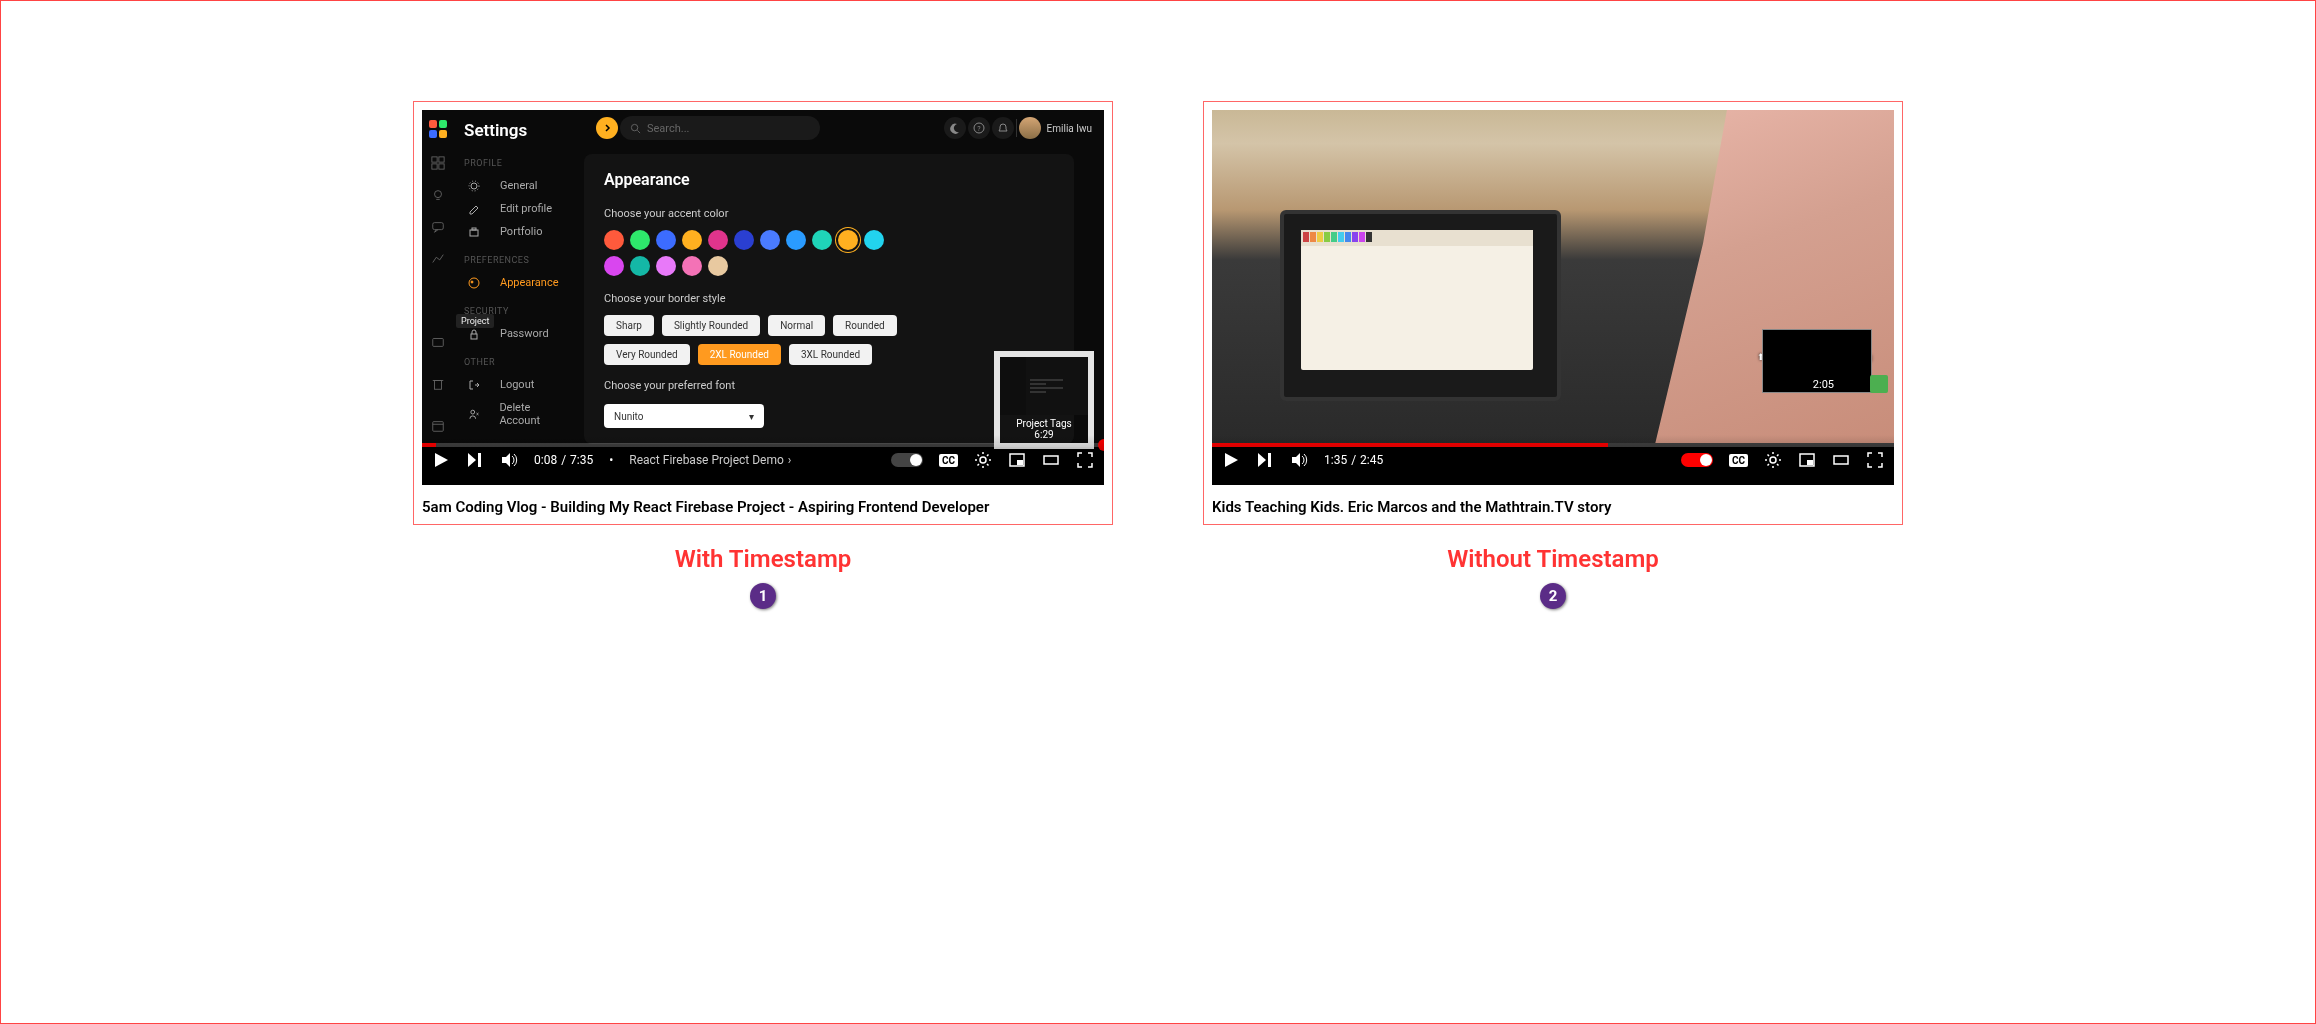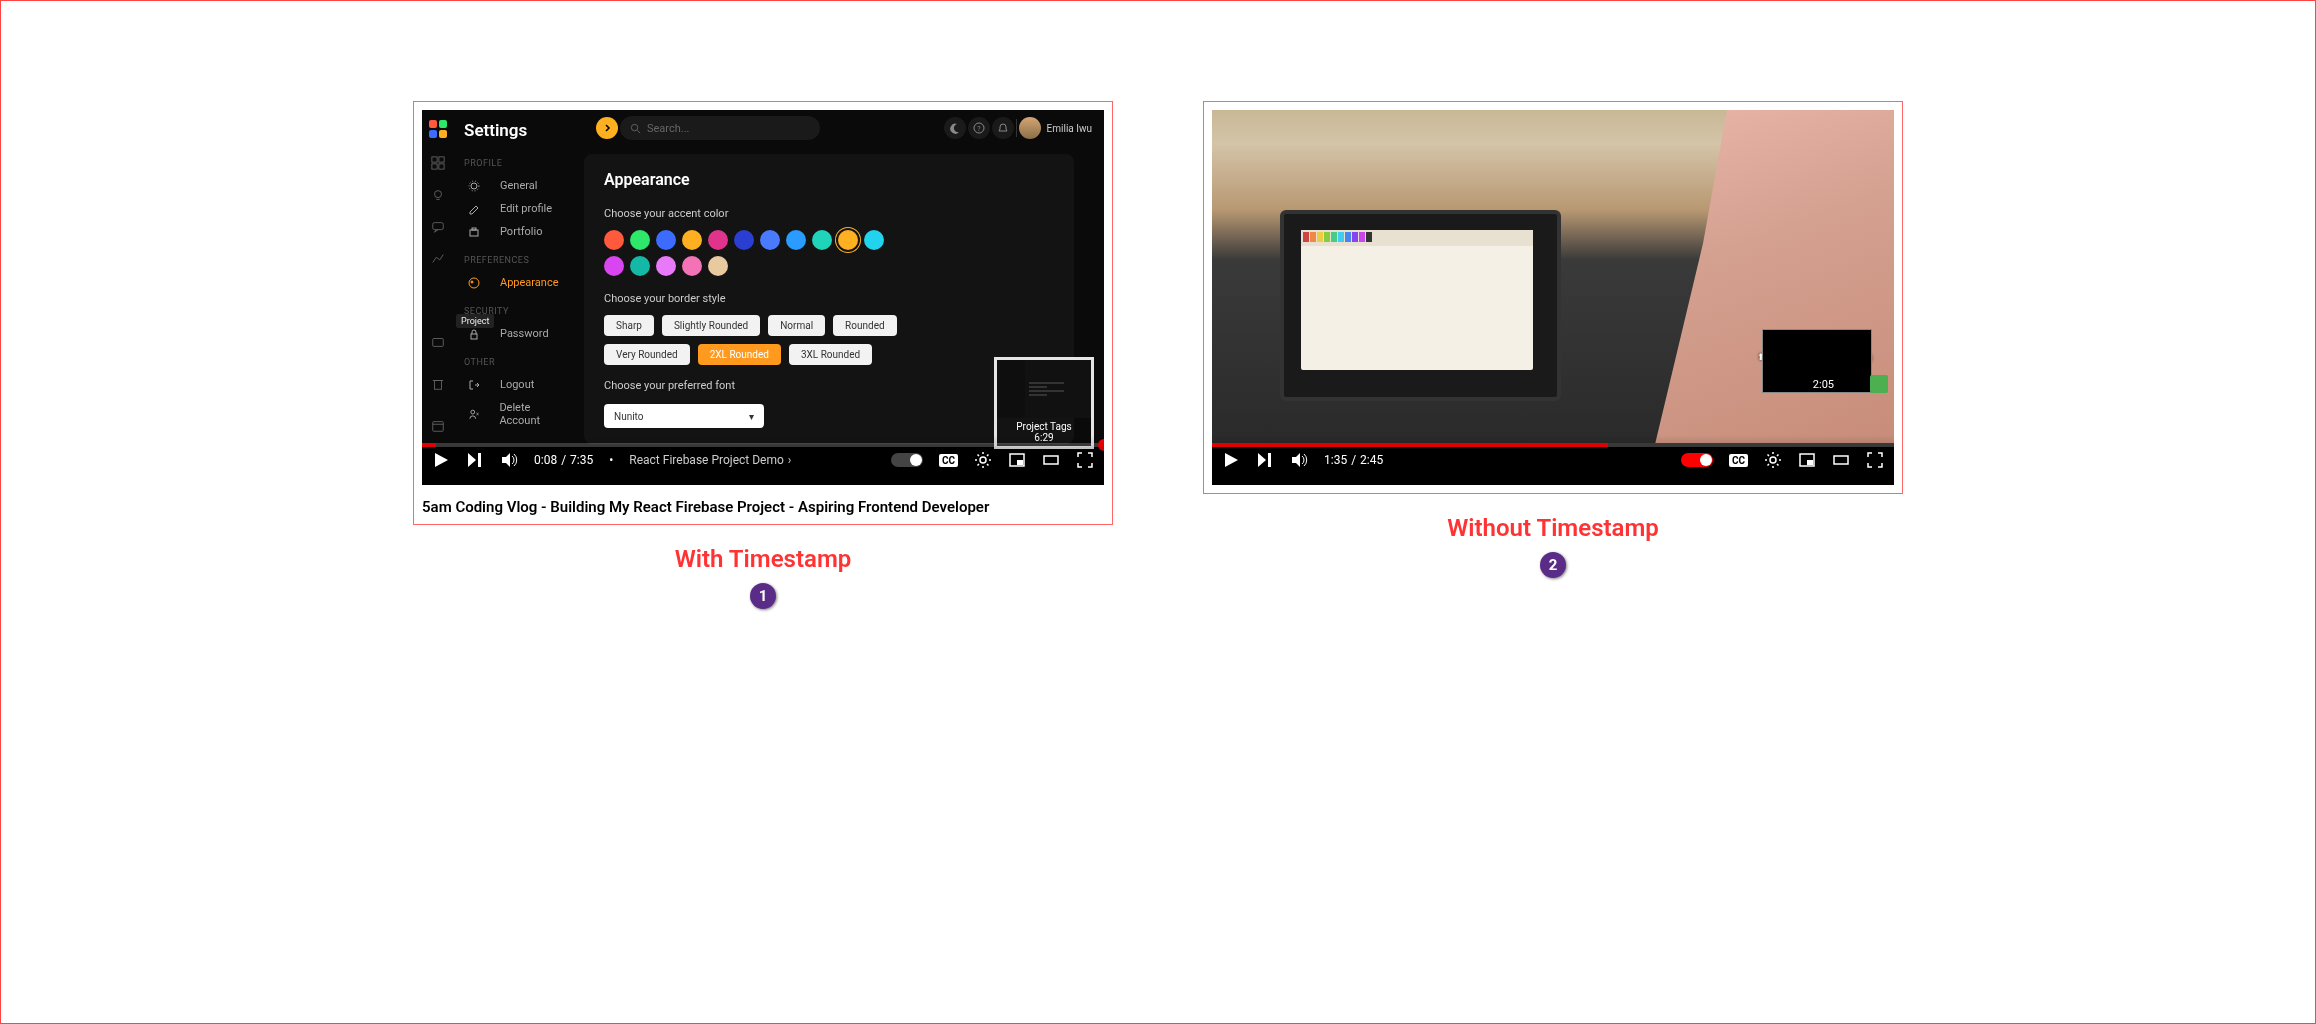"Project Tags" .preview-card { border: 3px solid #e5e5e5 -> 6px solid #e5e5e5 }
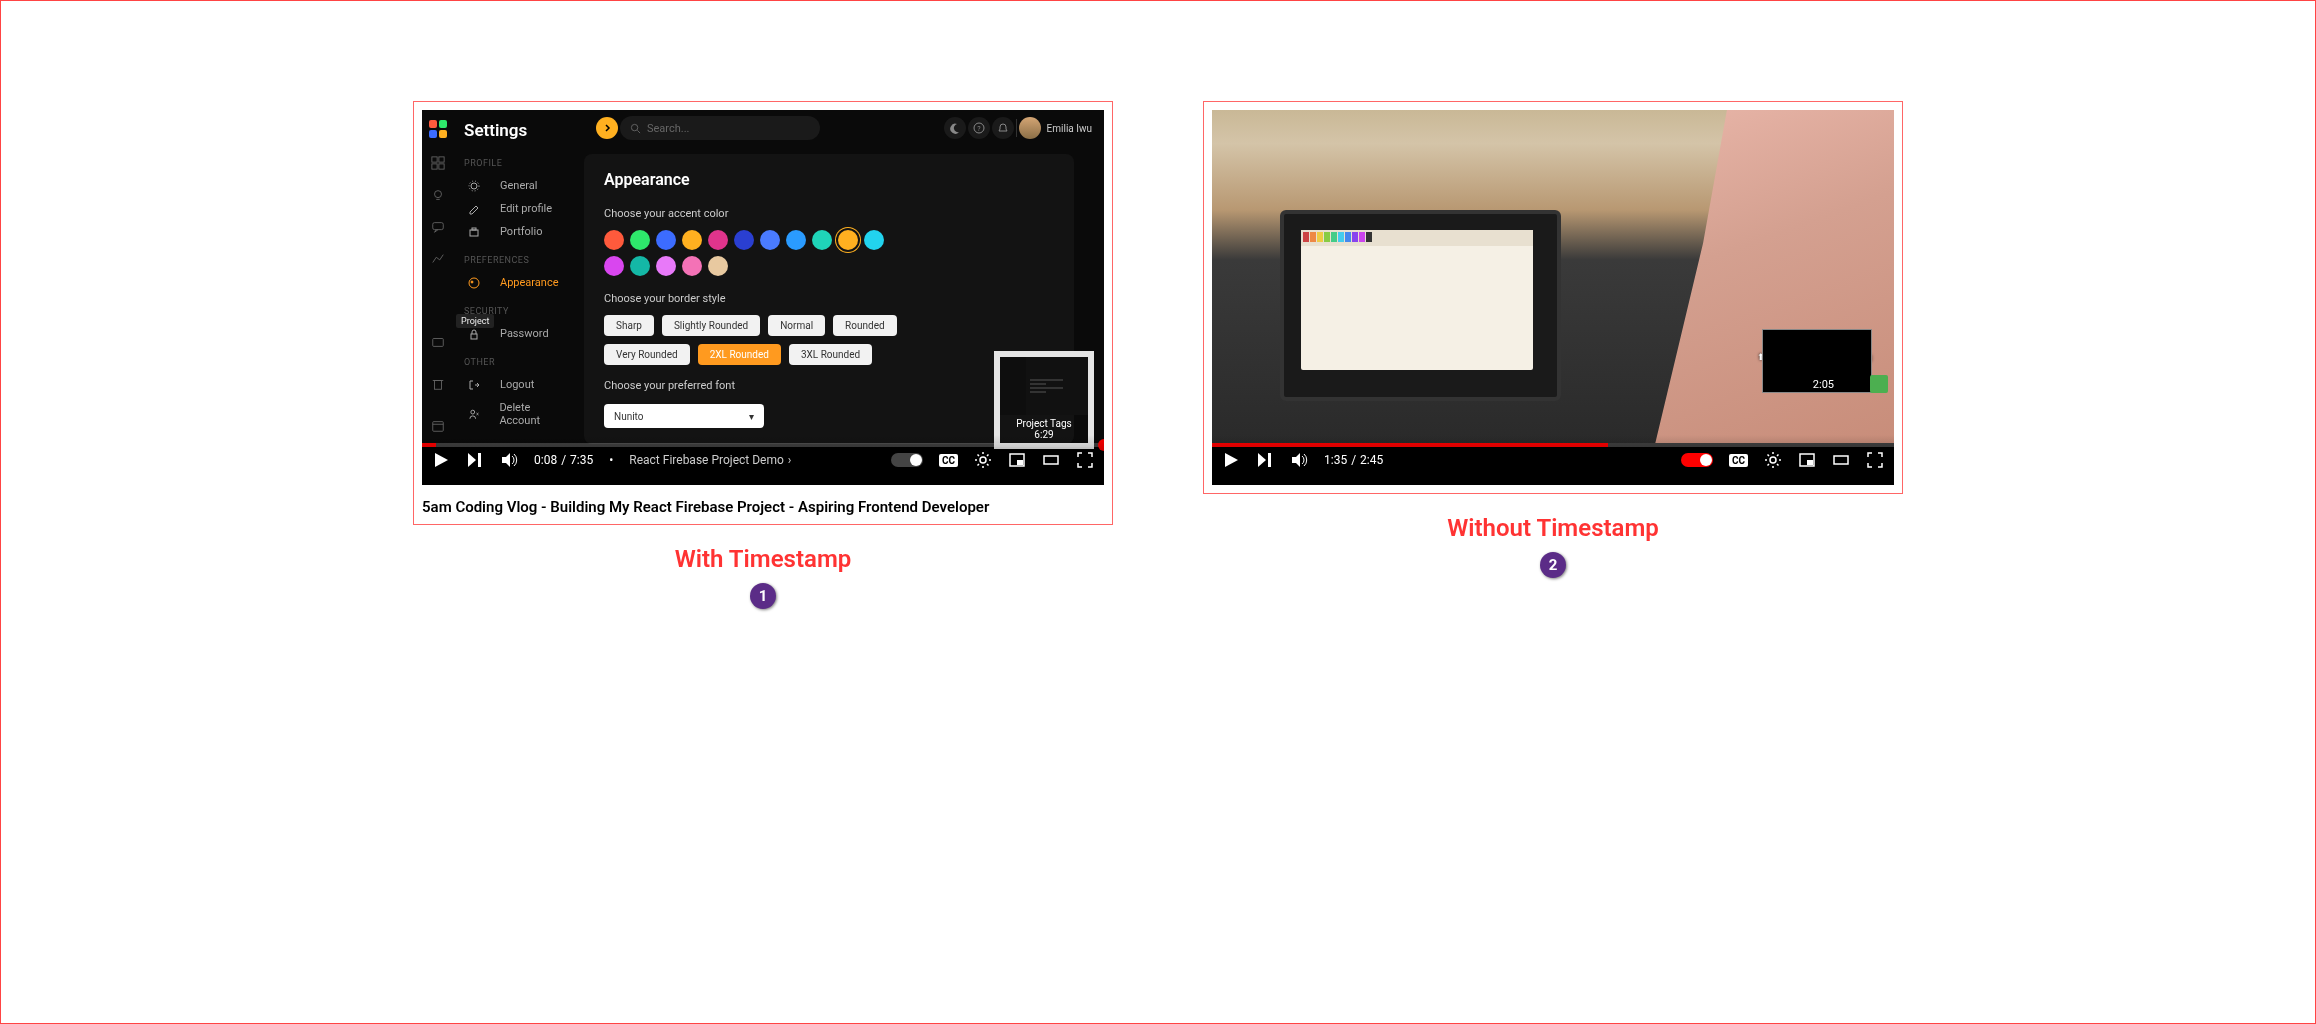"Kids Teaching Kids. Eric Marcos" div.video-title { html: none -> <div>Kids Teaching Kids. Eric Marcos and the Mathtrain.TV story</div> }
